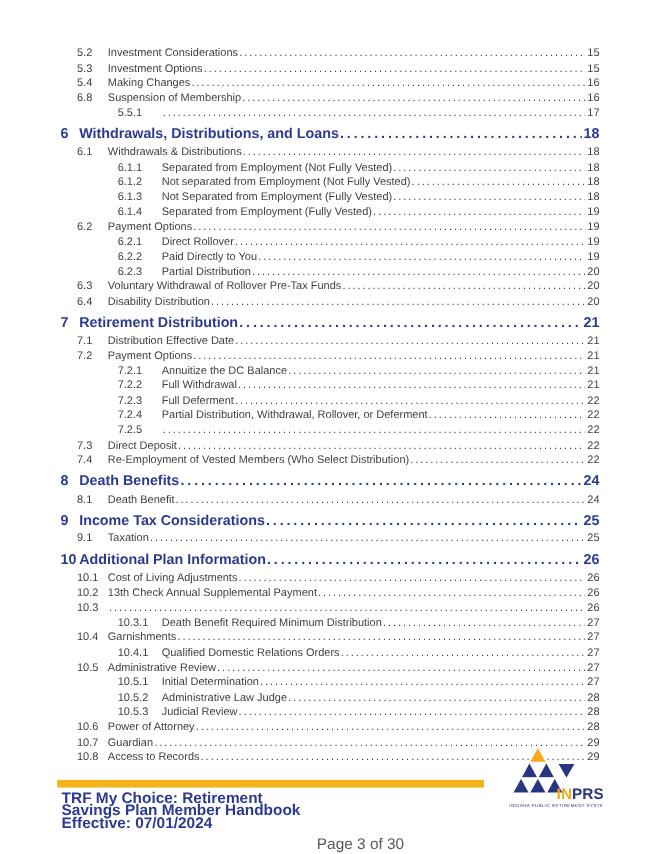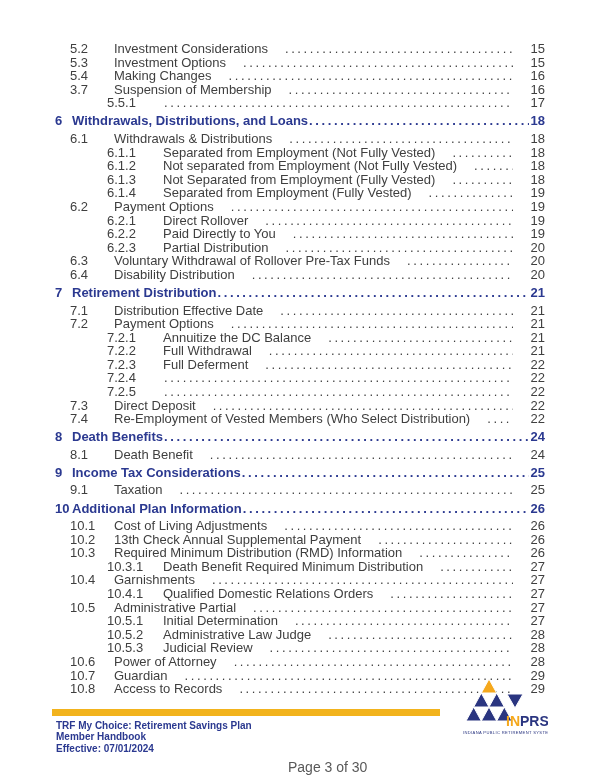"5.2" .toc-row.level-2, .toc-row.level-3 { font-size: 13px -> 10px; gap: 16px -> none }
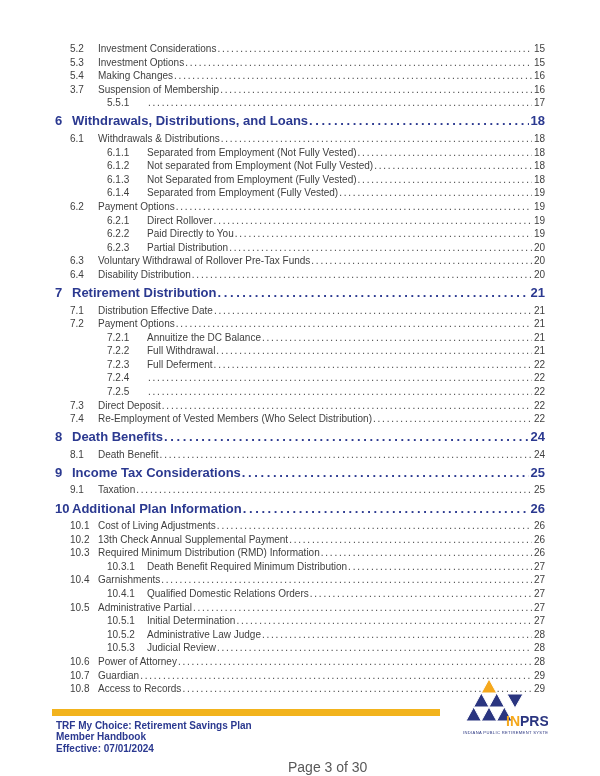"3.7" span.toc-num { text: 3.7 -> 6.8 }
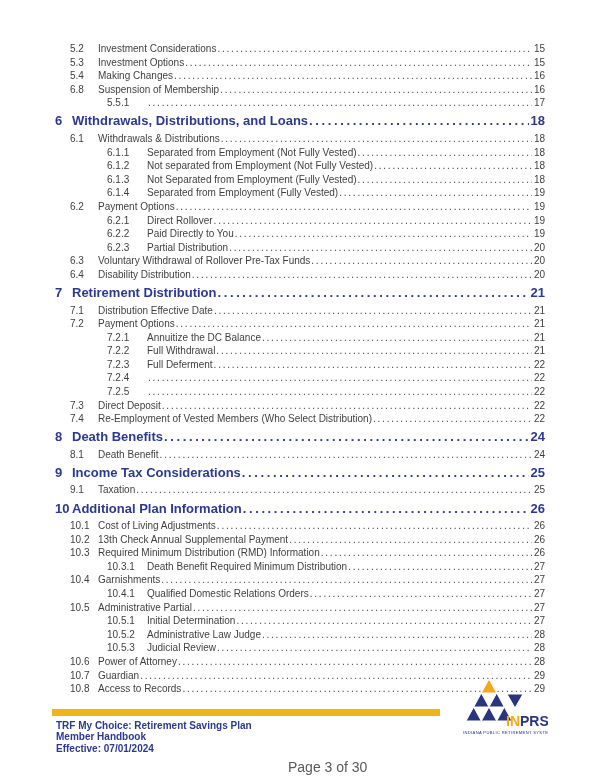"Partial Distribution, Withdrawal," span.toc-title { html: none -> <span>Partial Distribution, Withdrawal, Rollover, or Deferment</span> }
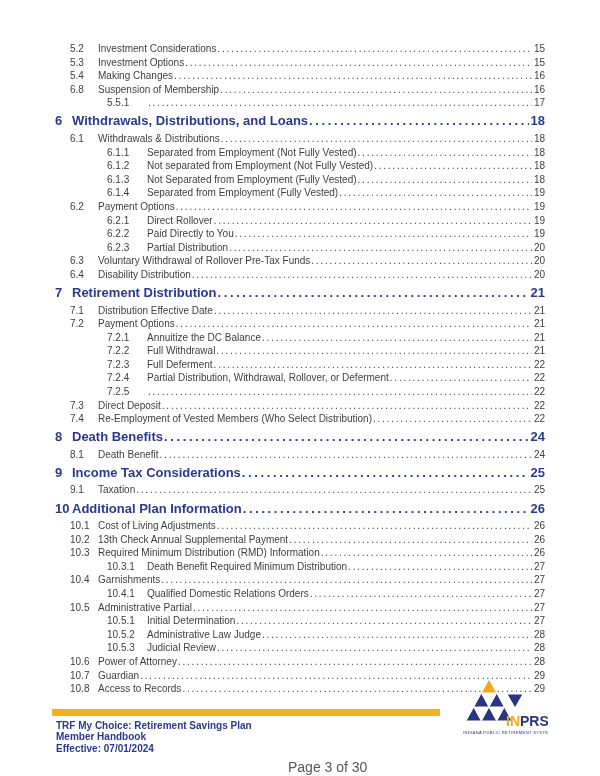"Required Minimum Distribution (RMD)" span.toc-title { html: <span>Required Minimum Distribution (RMD) Information</span> -> none }
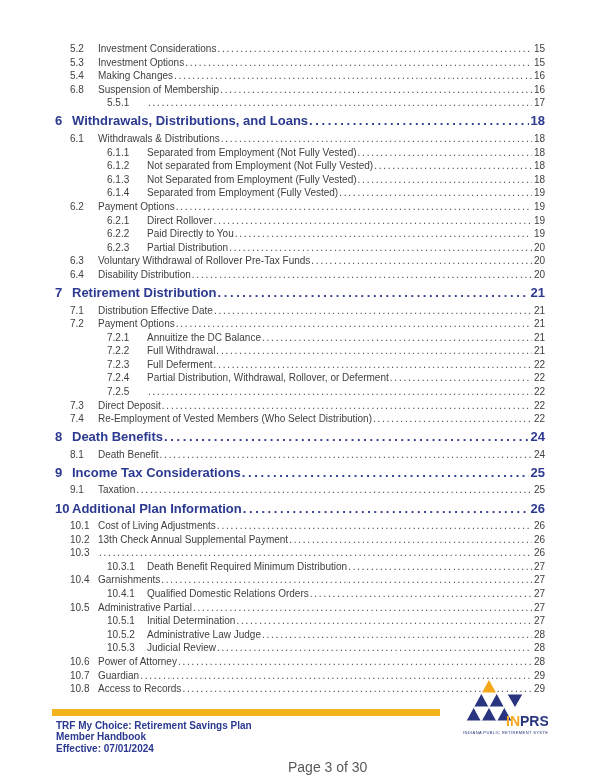"Administrative Partial" span.toc-title { text: Partial -> Review }
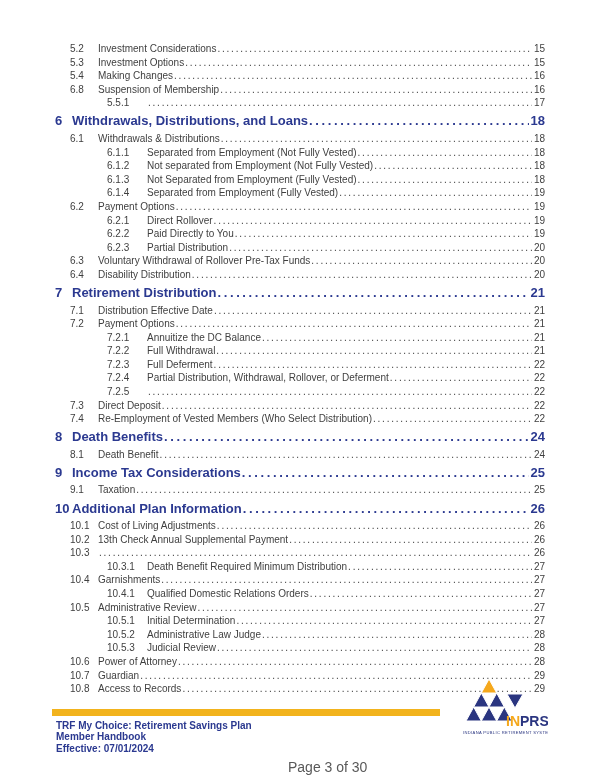"TRF My Choice: Retirement Savings" .footer-title-block { font-size: 10px -> 14px }
